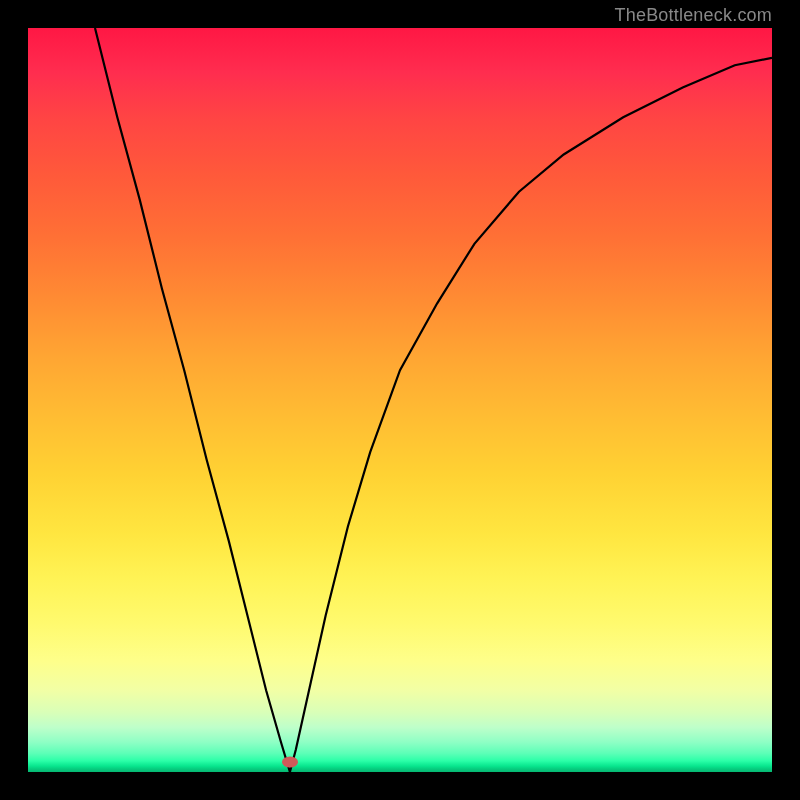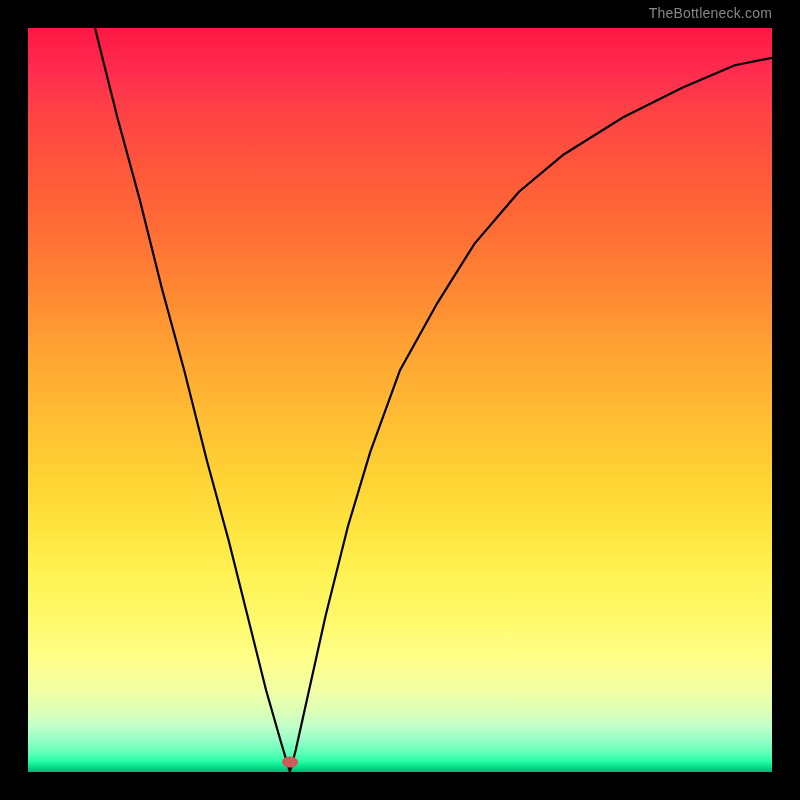"TheBottleneck.com" .watermark { font-size: 14px -> 18px }
